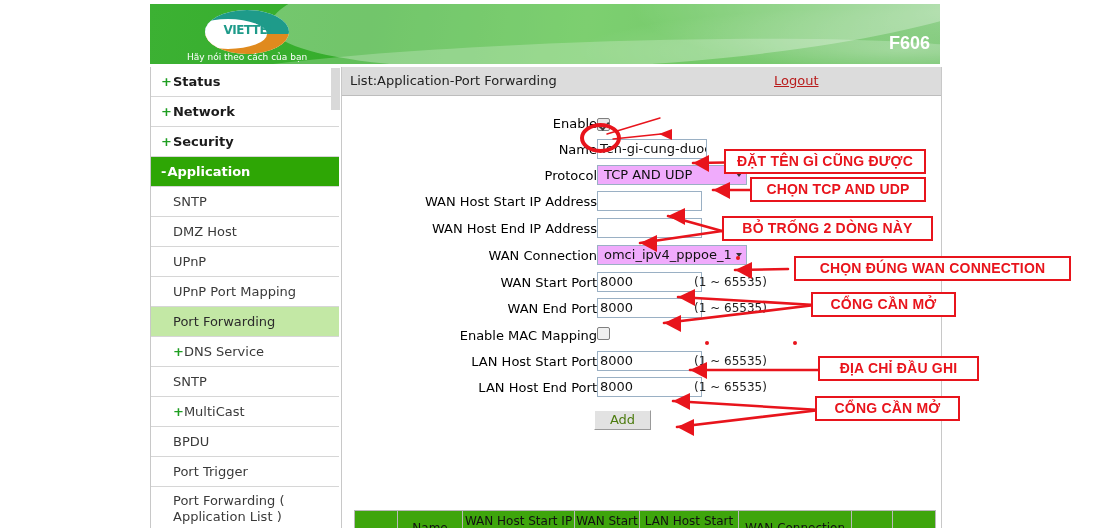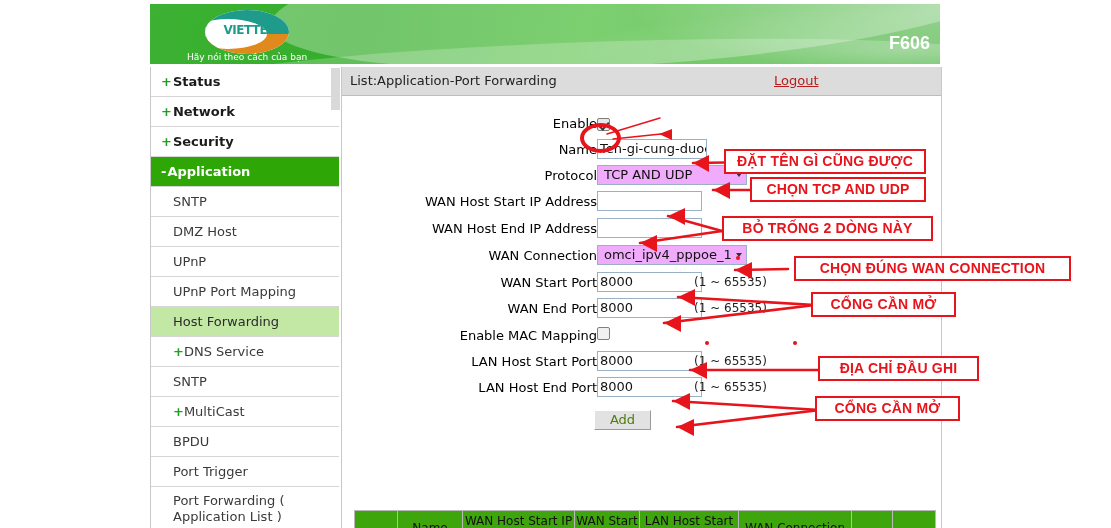"Host Forwarding" span { text: Host -> Port }
